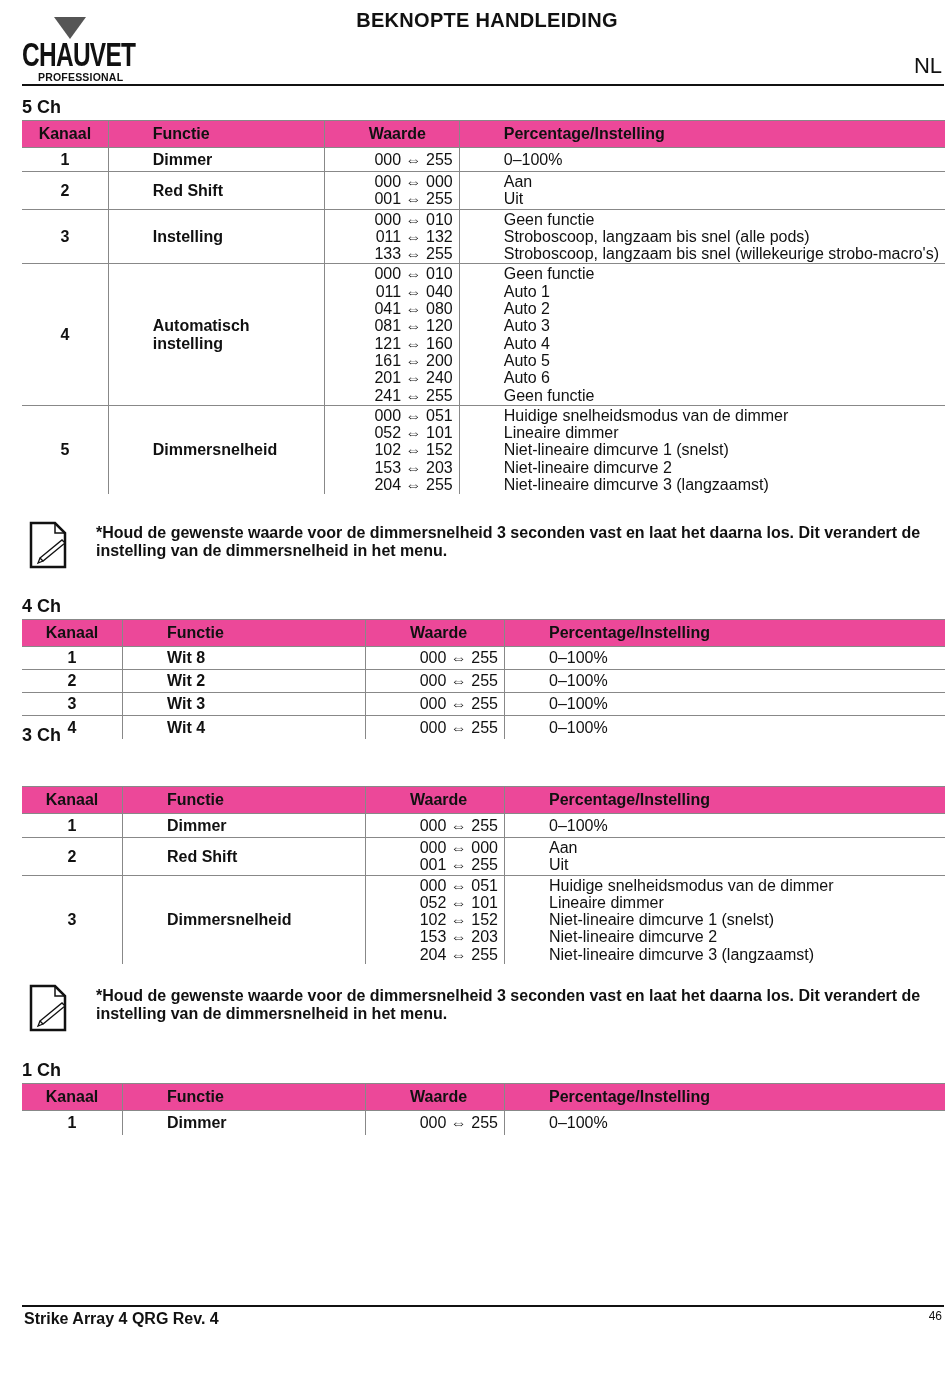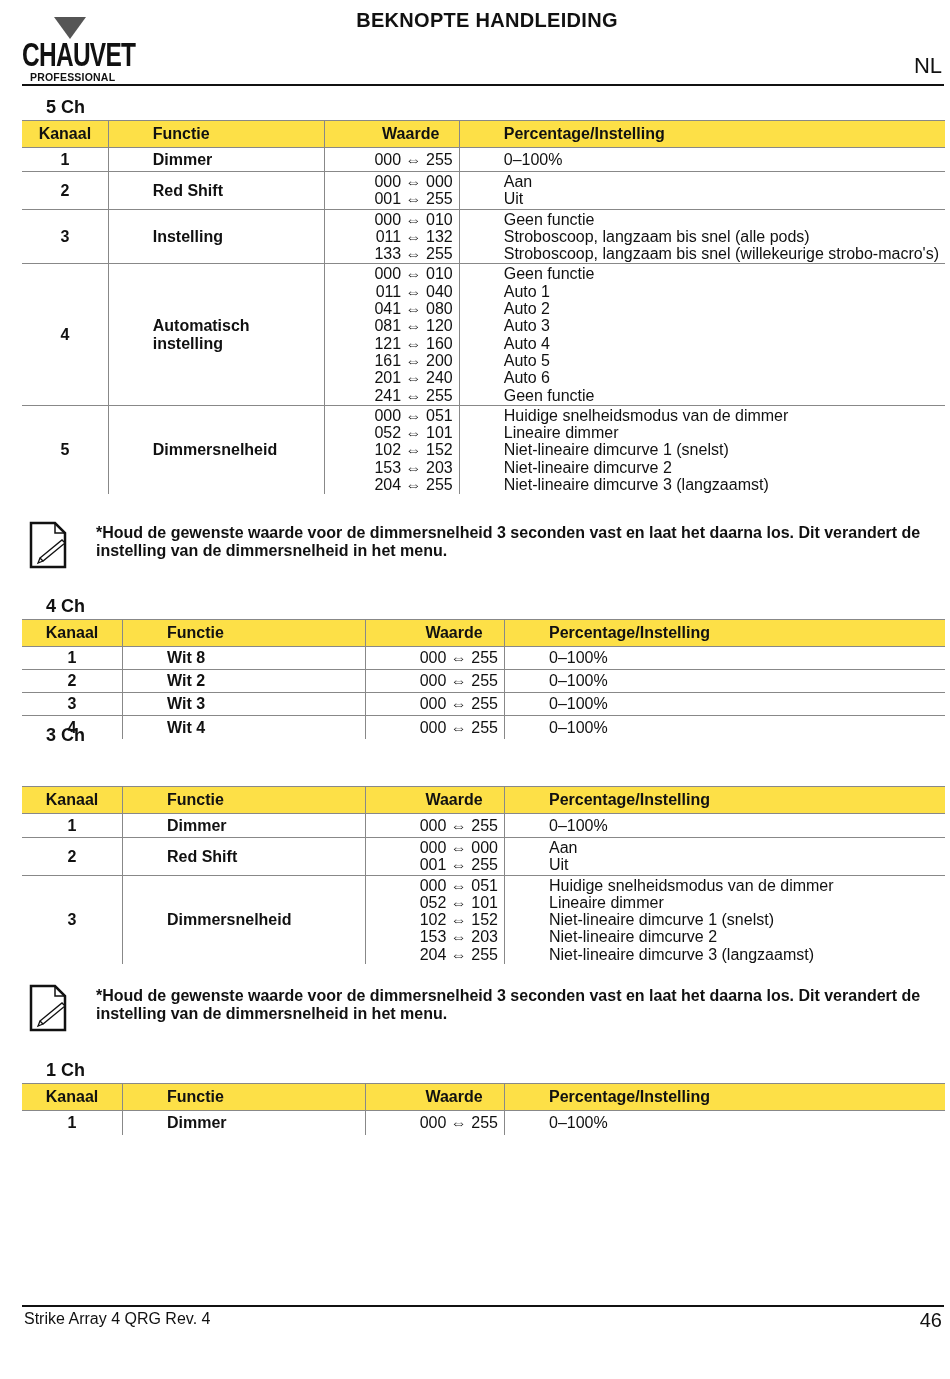"PROFESSIONAL" .logo .sub { left: 8px -> 16px }
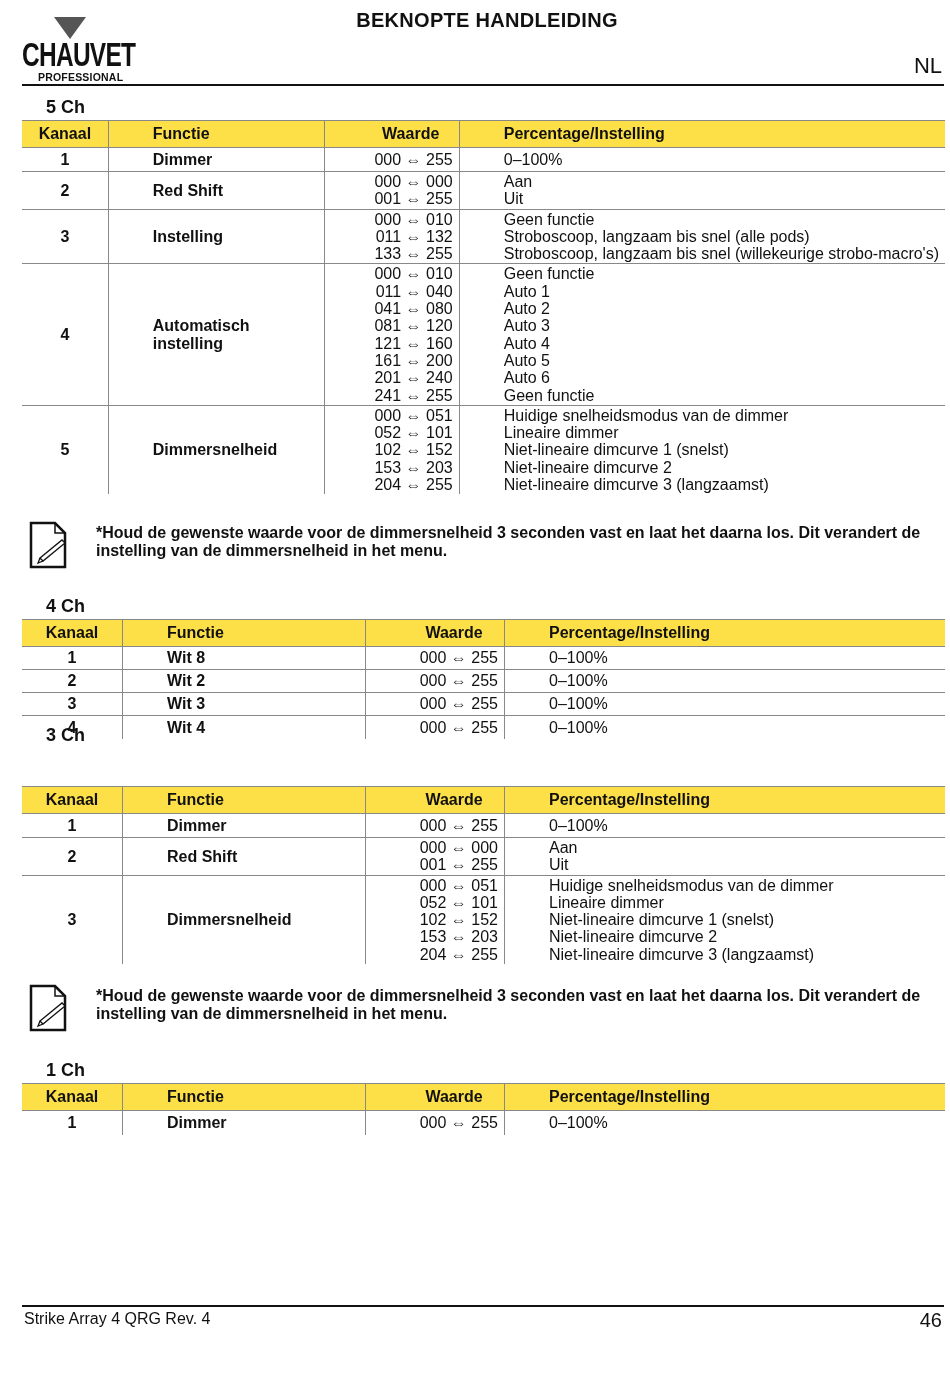"5 Ch" .section-title { margin-left: 24px -> none }
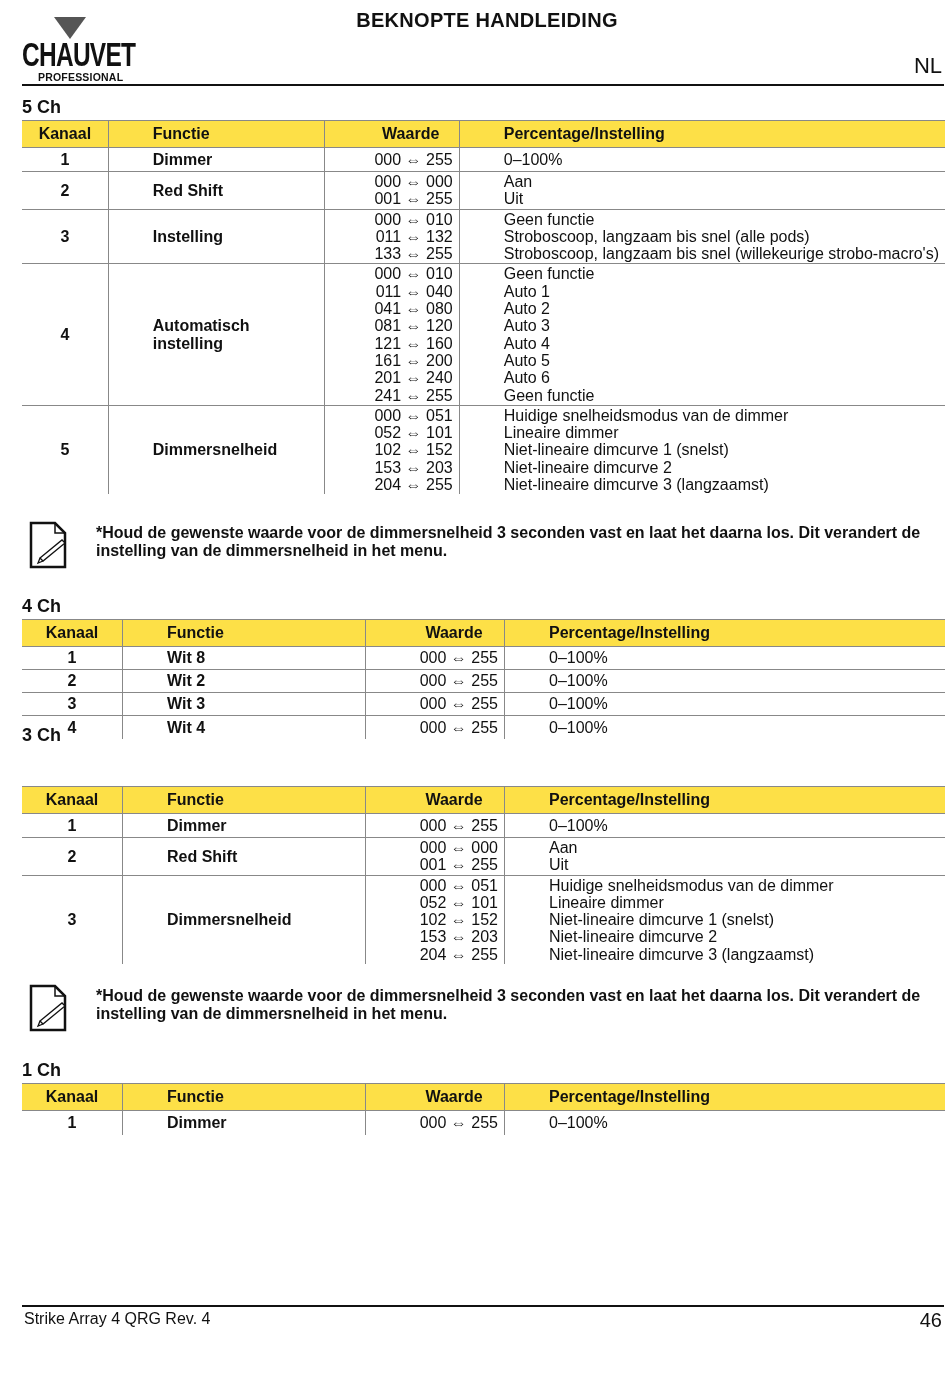"Kanaal" th { background: #fde047 -> #ec4899 }
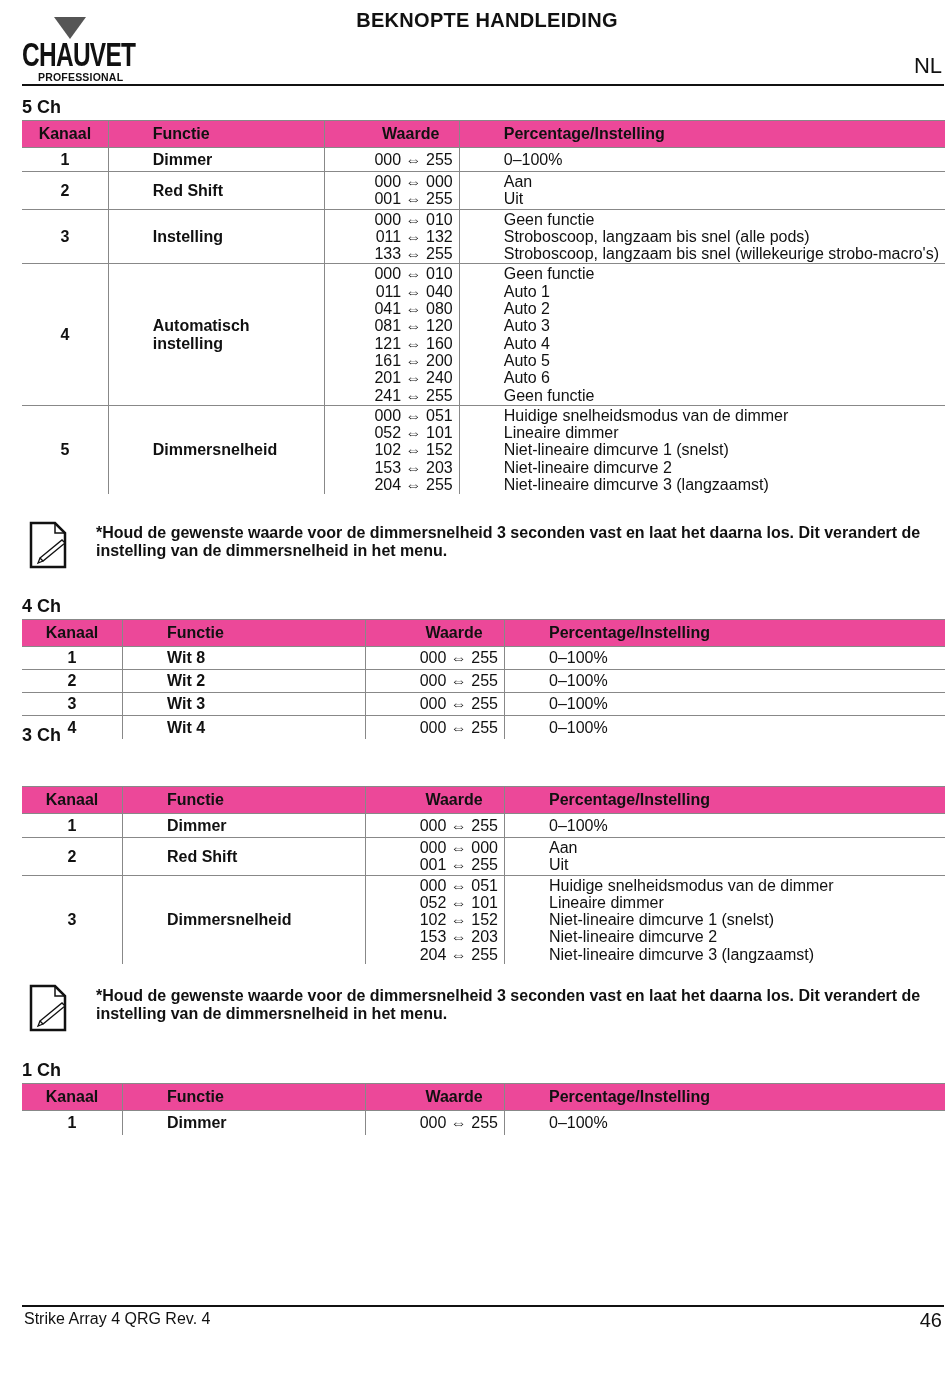"Waarde" th.c3 { text-align: center -> none }
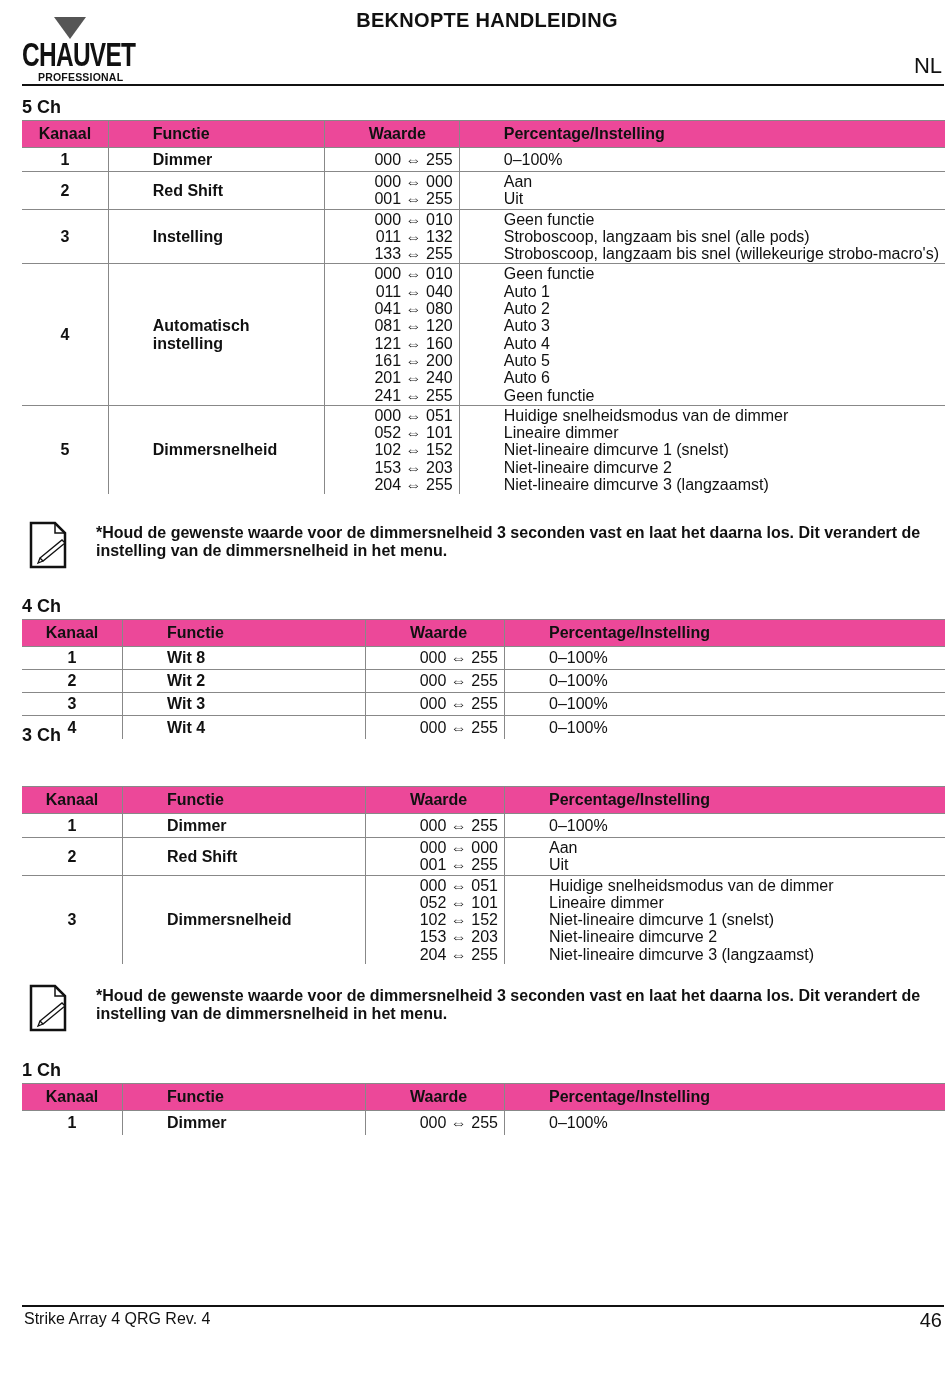"Strike Array 4 QRG Rev." .footer-left { font-weight: normal -> bold }
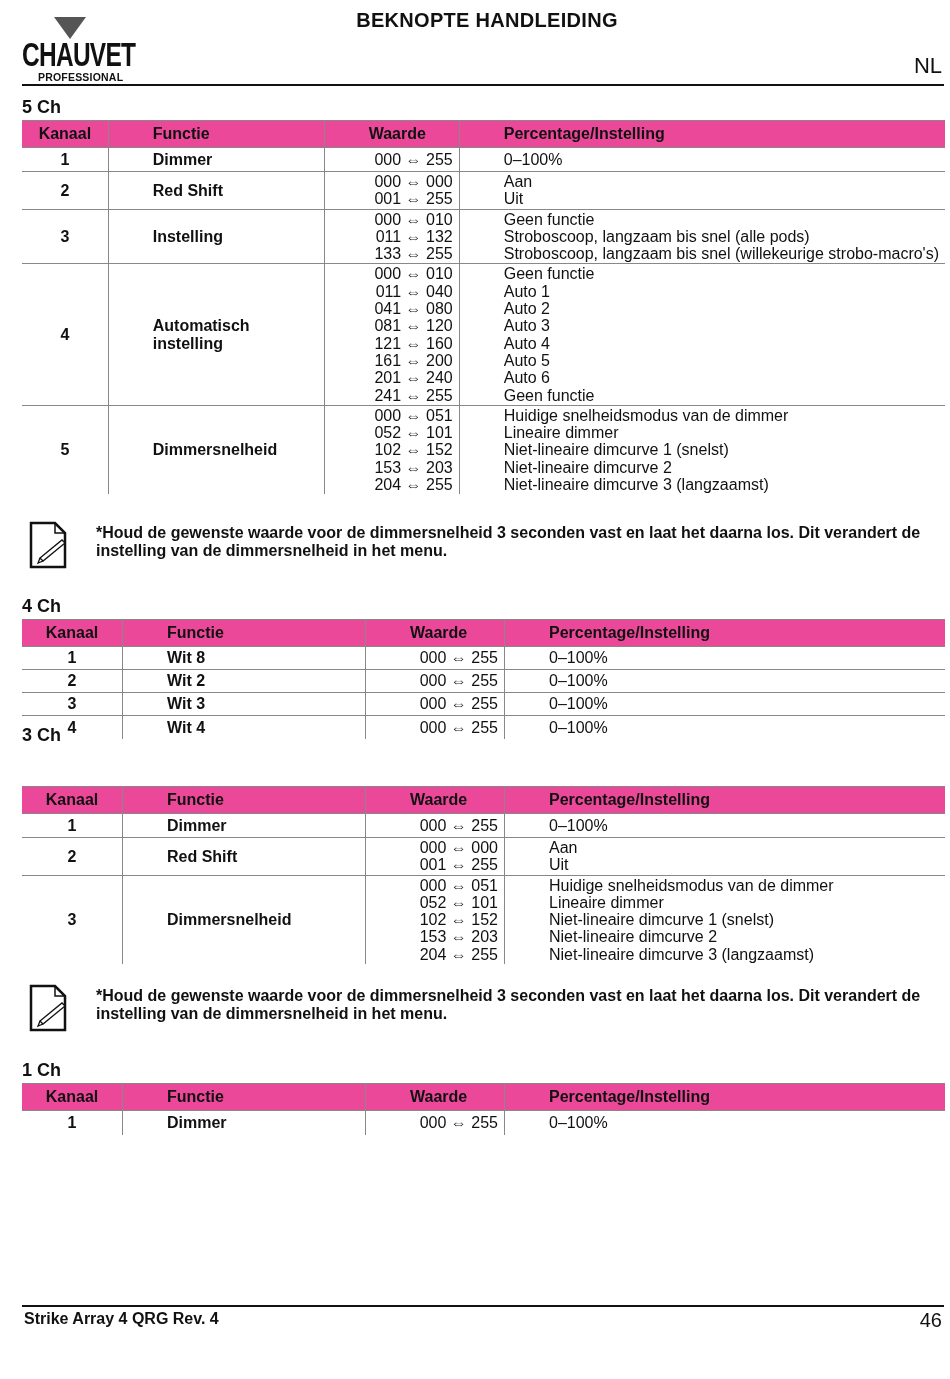"46" .footer-right { font-size: 20px -> 12px }
